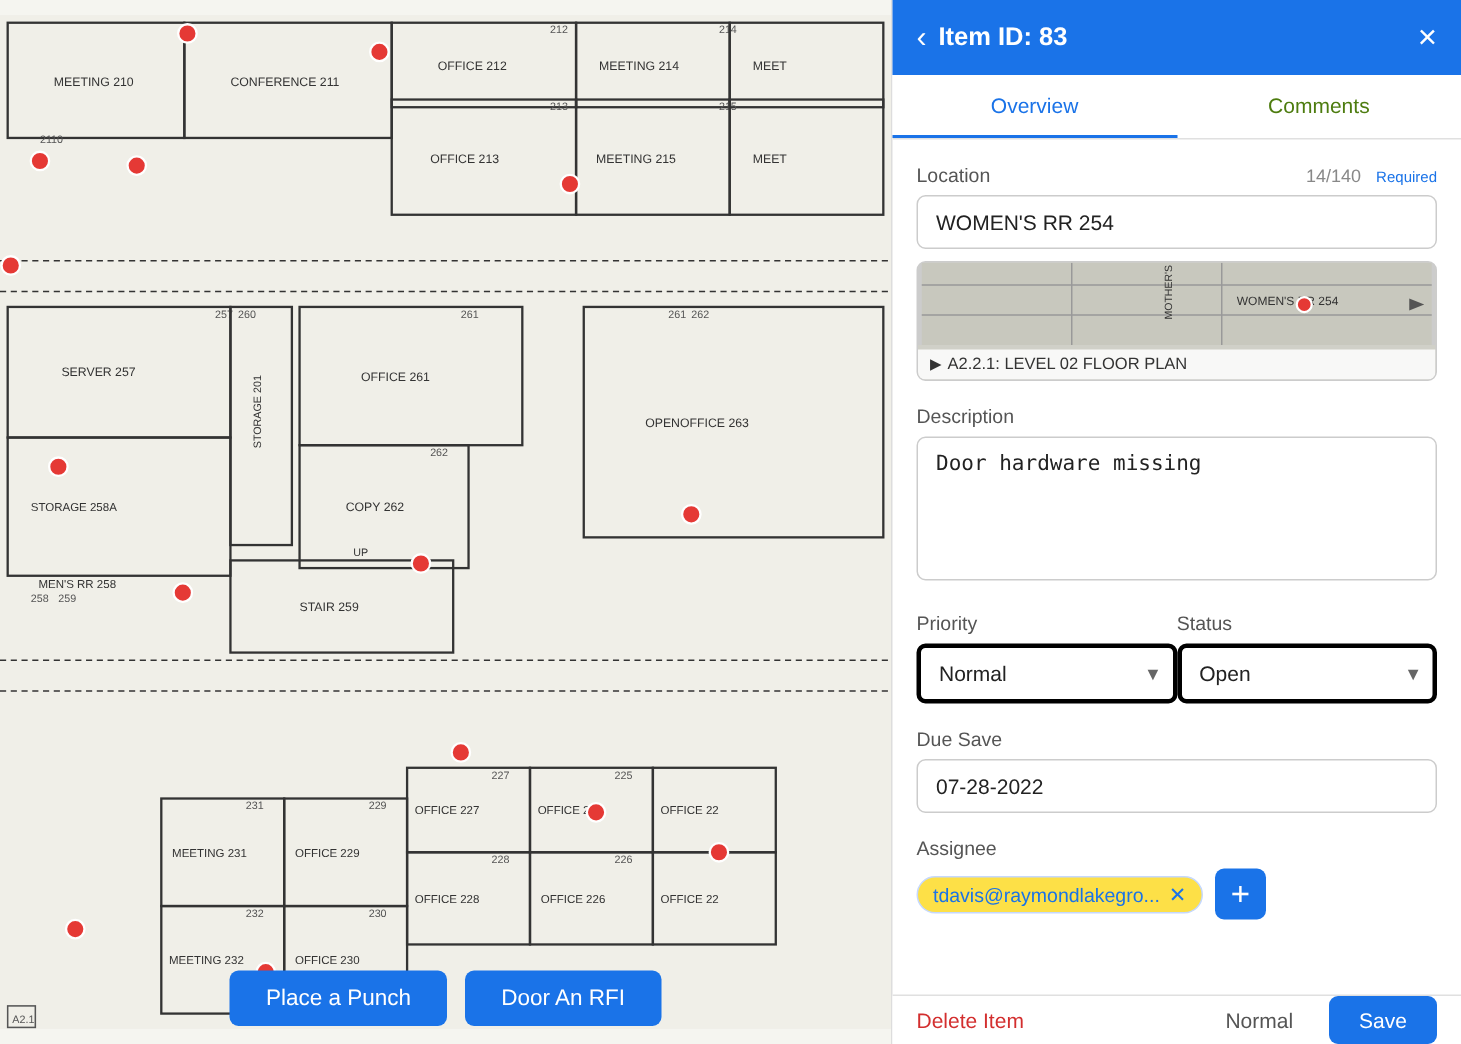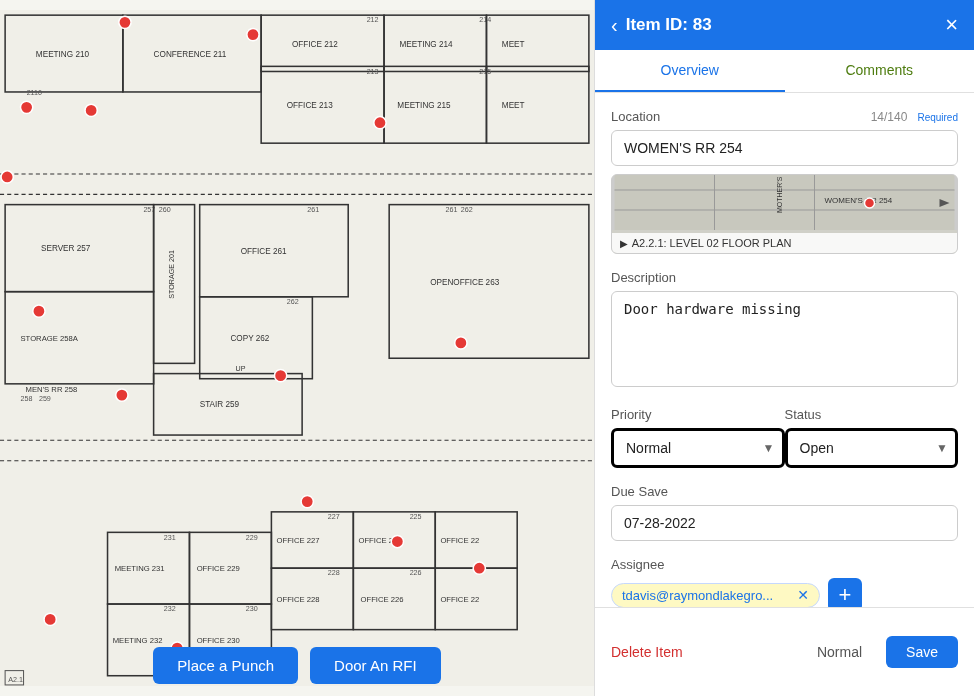"tdavis@raymondlakegro..." .assignee-chip { background: #fef9c3 -> #fde047; gap: 24px -> 6px }
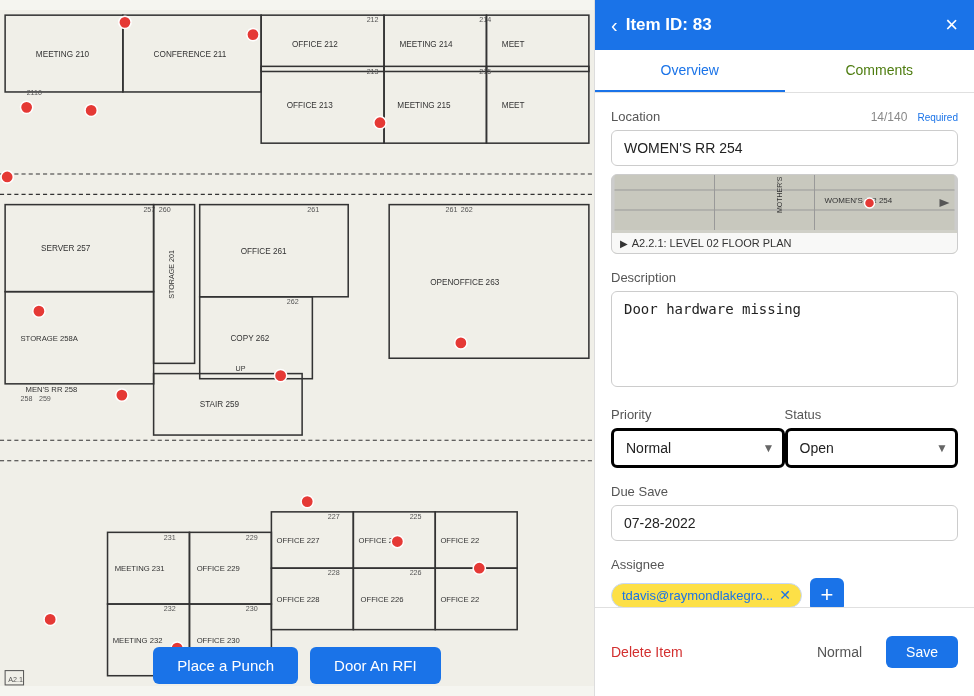"Delete Item" .panel-footer { padding: 28px 16px -> 0 16px }
